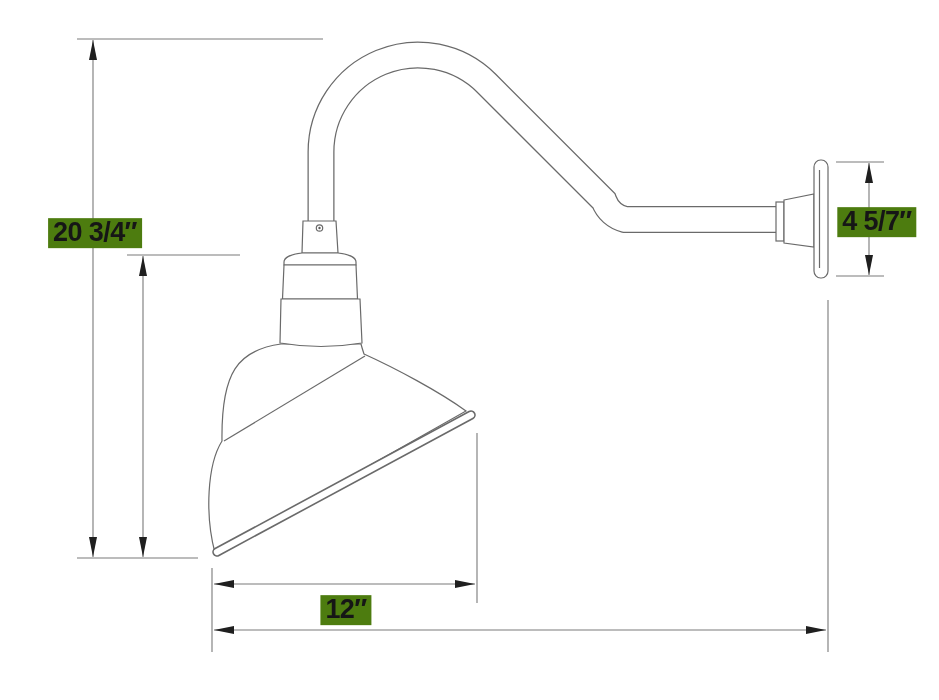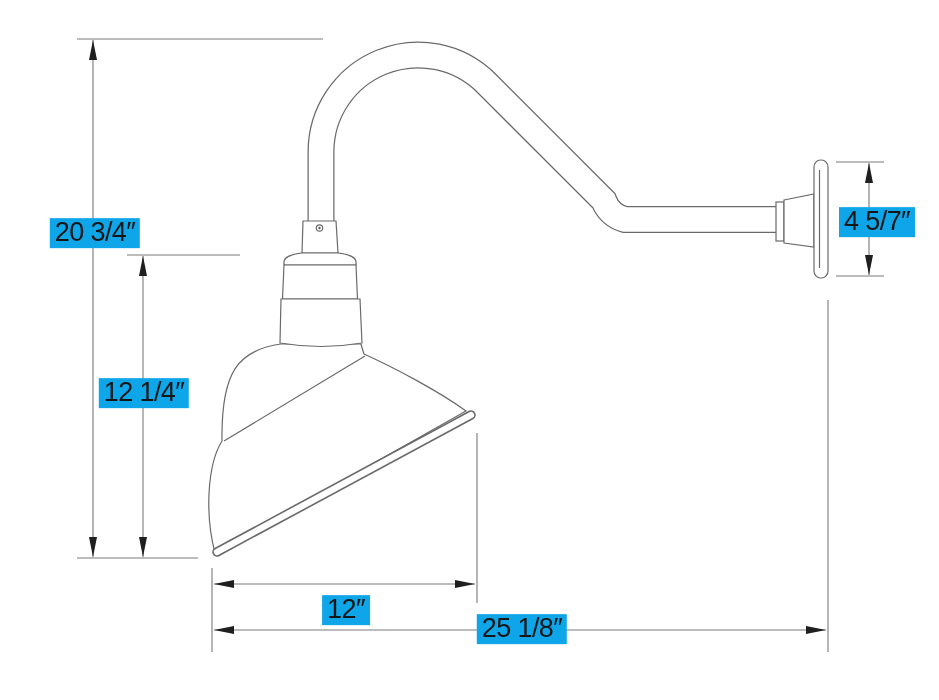"20 3/4″" .dim-label { background: #0ea5e9 -> #4d7c0f; font-weight: 400 -> 700 }
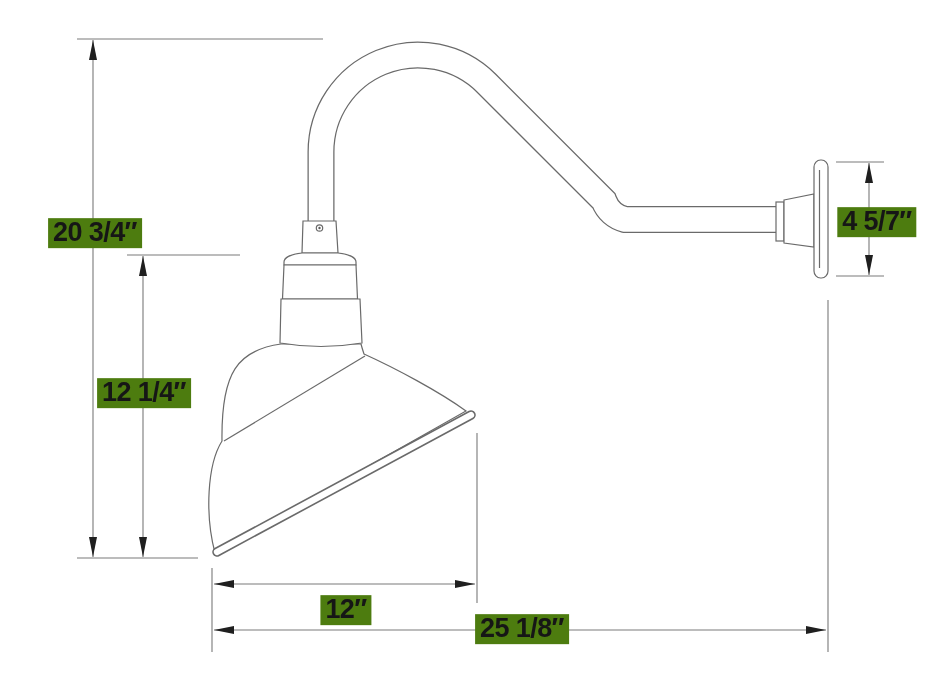"12 1/4″" div.dim-label { html: <div>12 1/4″</div> -> none }
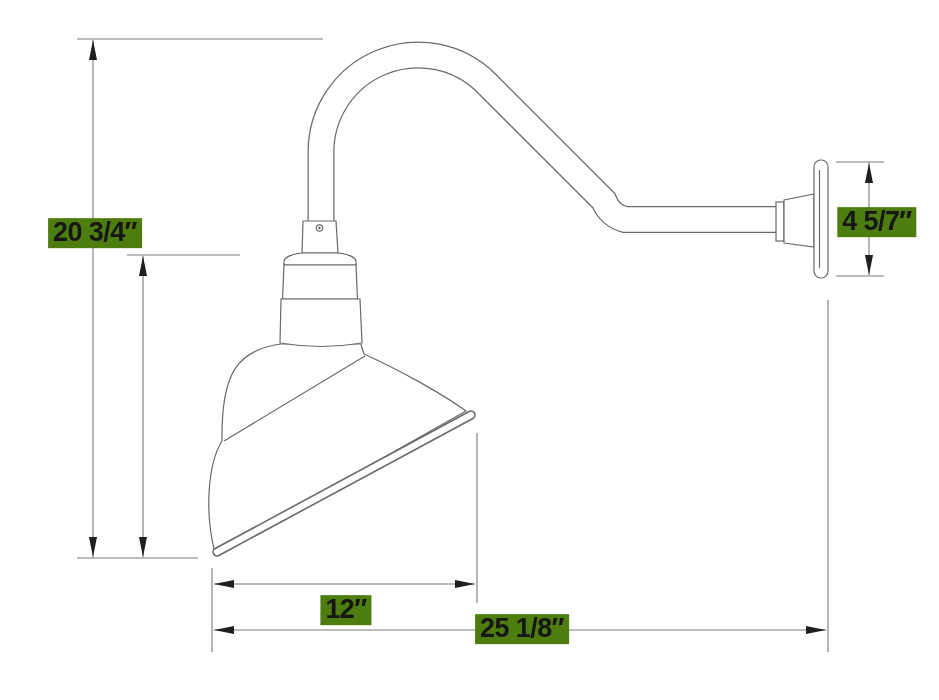"25 1/8″" div.dim-label { html: <div>25 1/8″</div> -> none }
